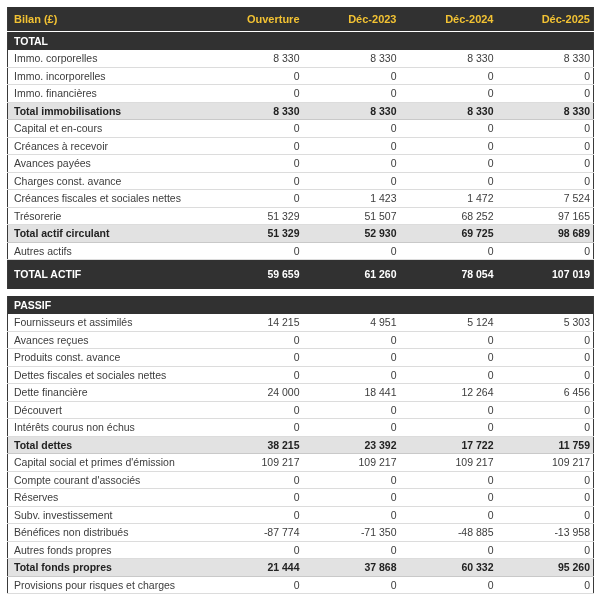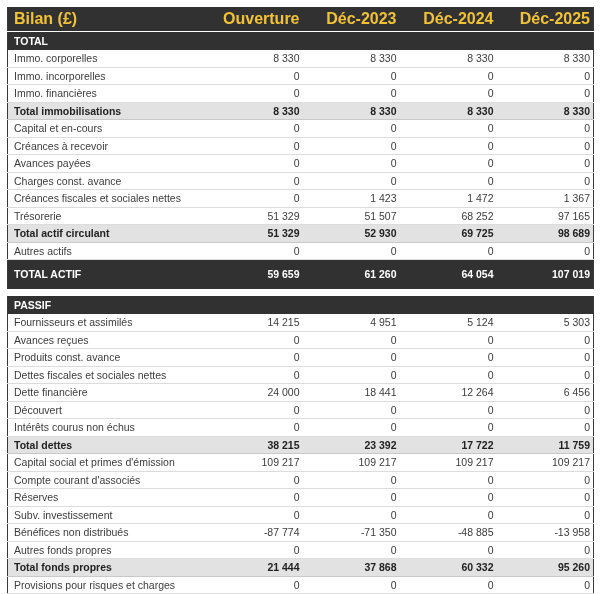"Bilan (£)" tr.head-row th { font-size: 16px -> 11px }
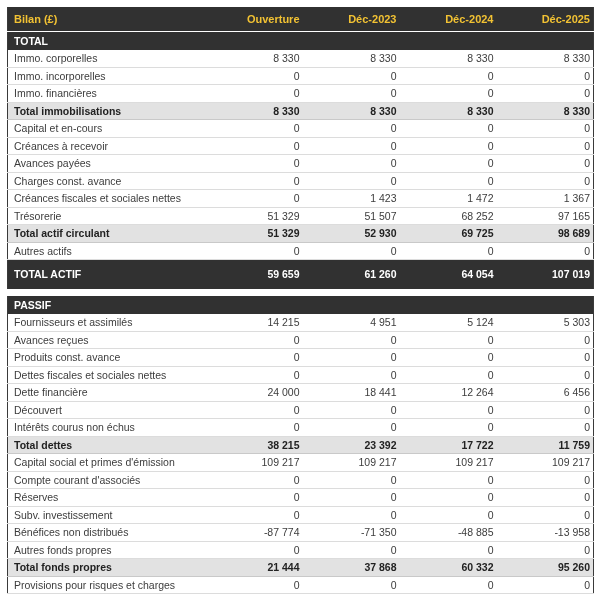"1 367" td.num { text: 1 367 -> 7 524 }
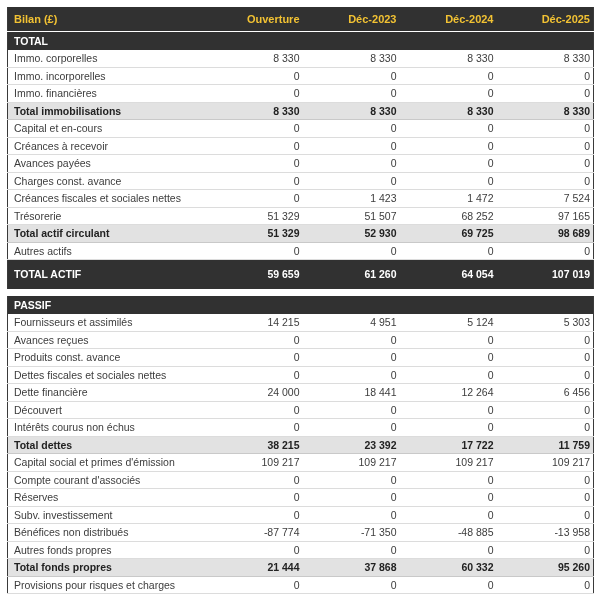"64 054" td.num { text: 64 054 -> 78 054 }
